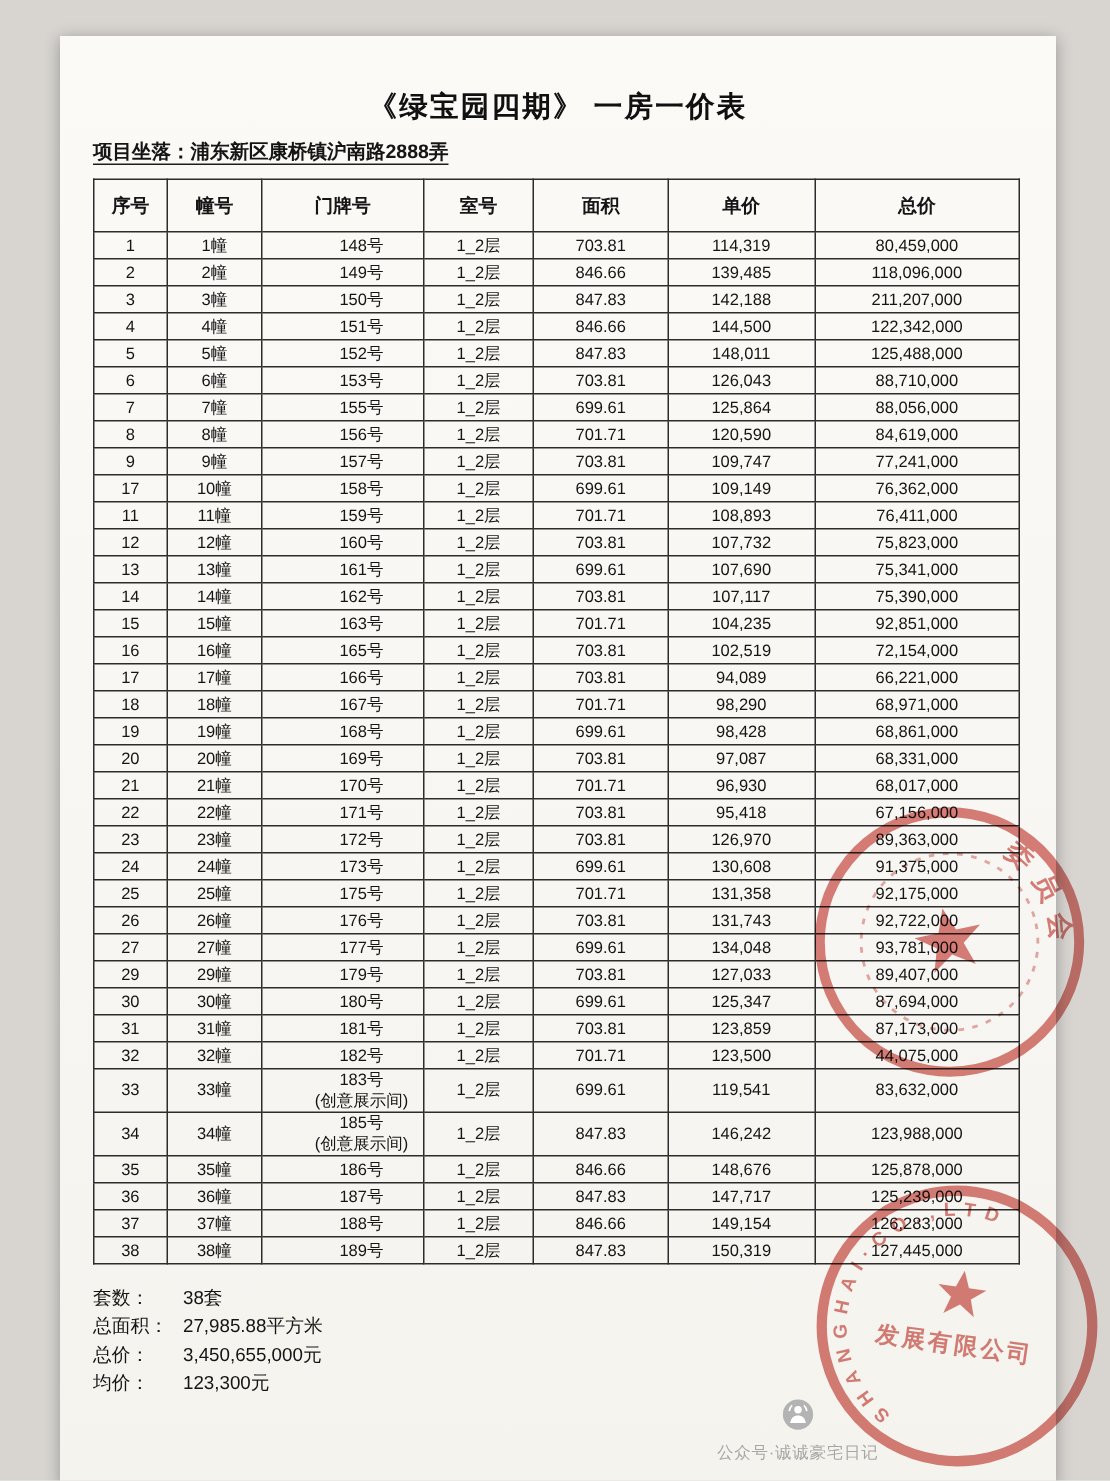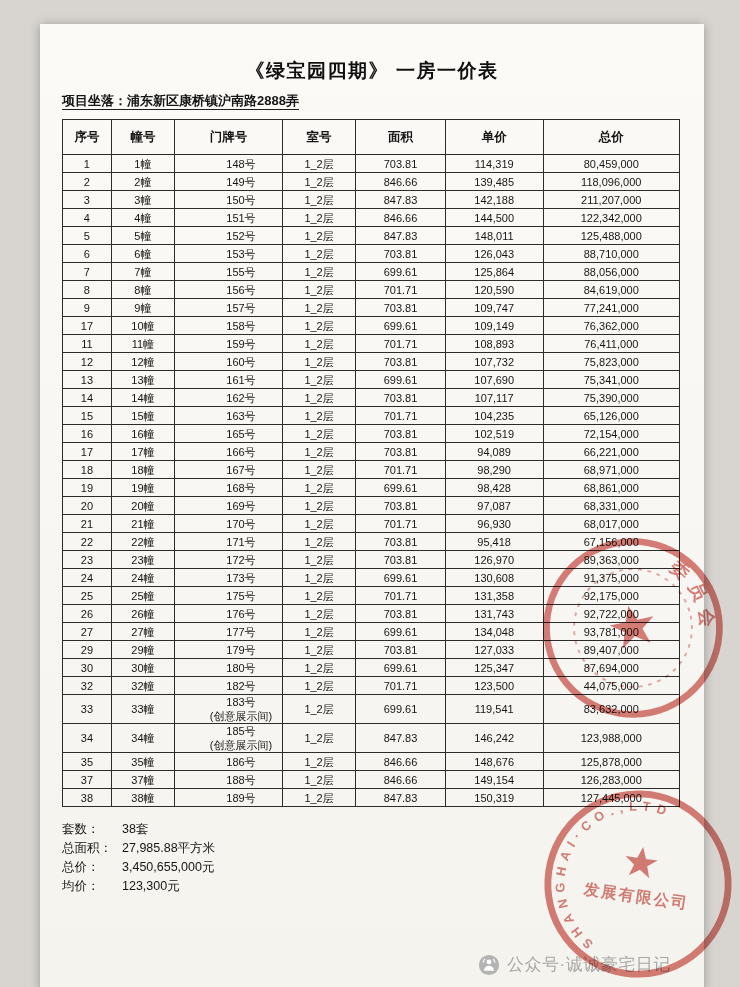"65,126,000" td { text: 65,126,000 -> 92,851,000 }
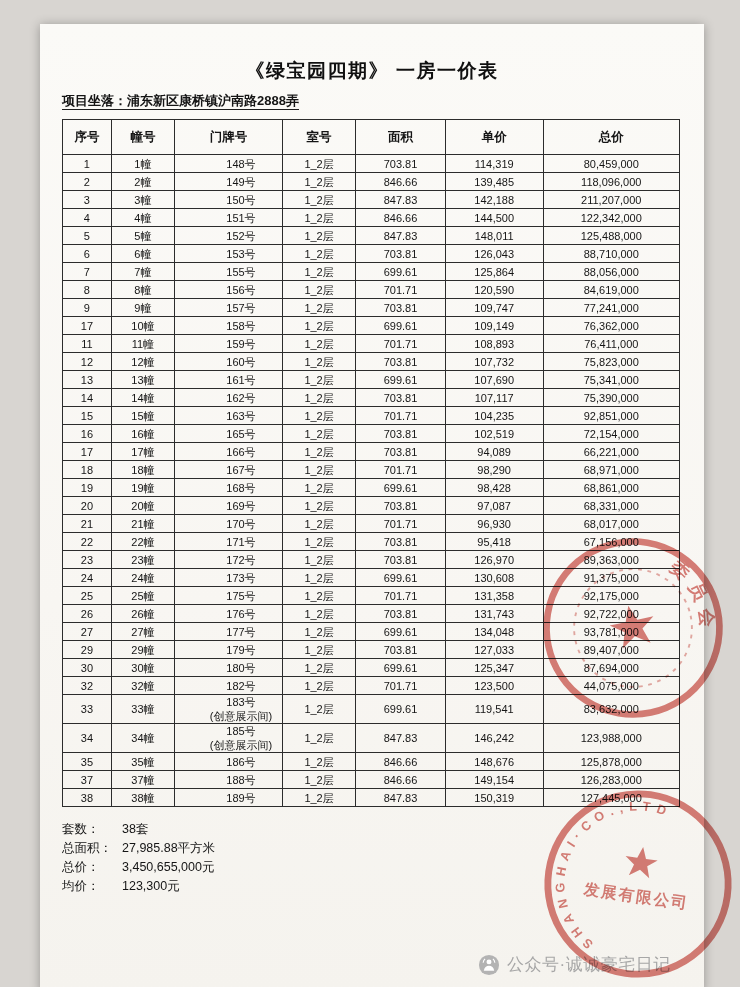"31" tr { html: none -> <tr> <td>31</td> <td>31幢</td> <td>181号</td> <td>1_2层</td> <td>703.81</td> <td>123,859</td> <td>87,173,000</td> </tr> }
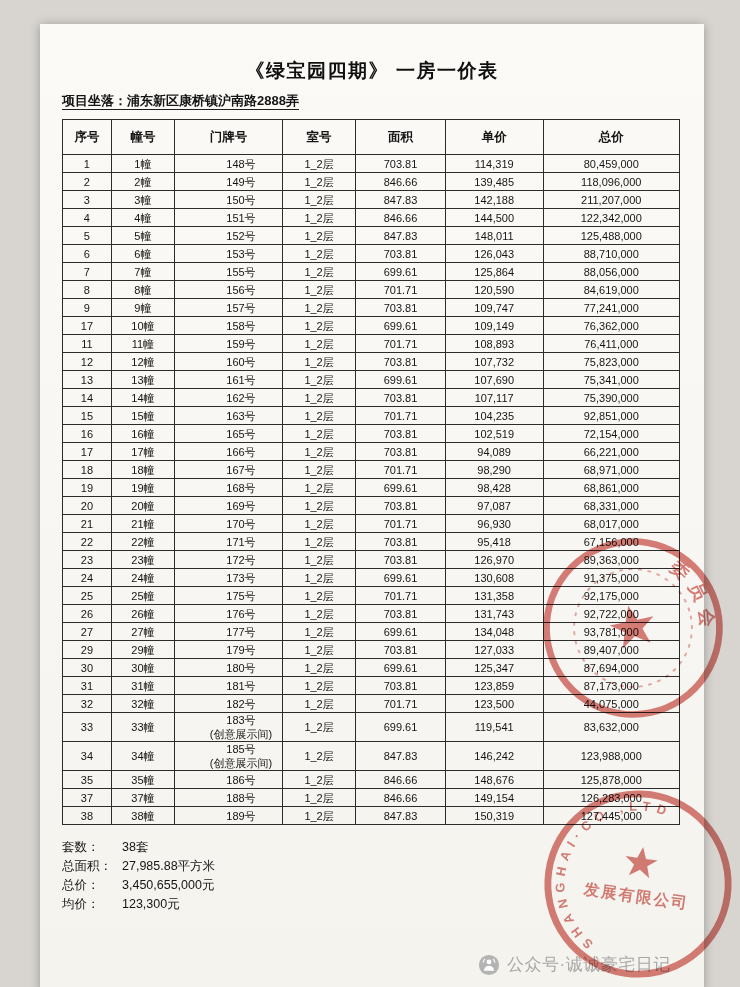"36" tr { html: none -> <tr> <td>36</td> <td>36幢</td> <td>187号</td> <td>1_2层</td> <td>847.83</td> <td>147,717</td> <td>125,239,000</td> </tr> }
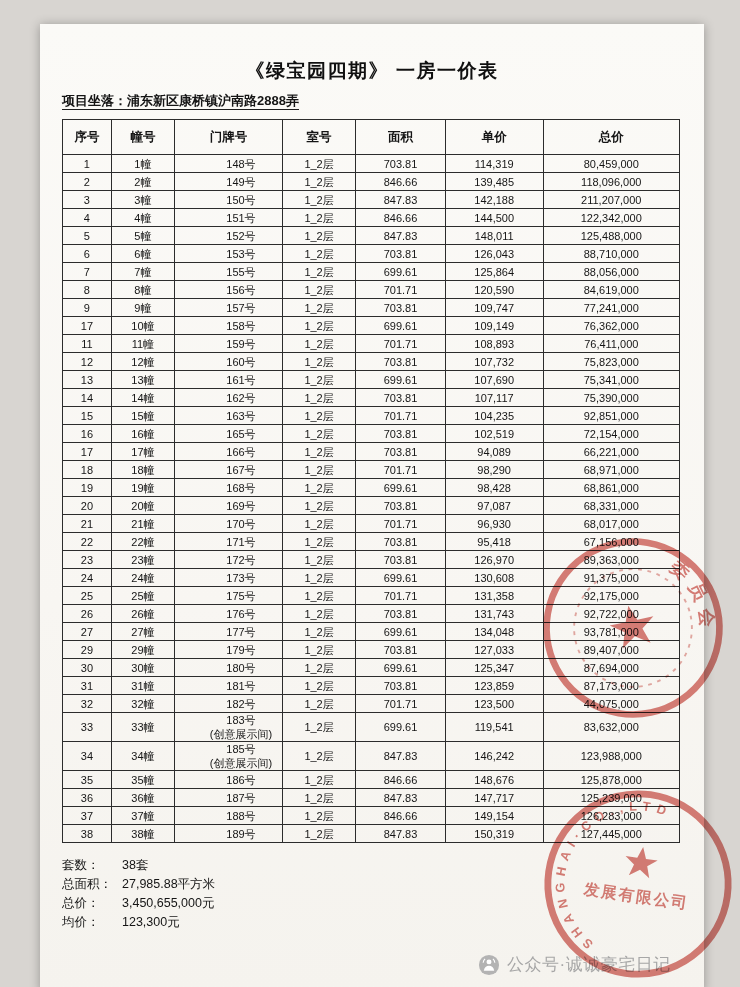"公众号·诚诚豪宅日记" .watermark { flex-direction: none -> column; font-size: 17px -> 11px }
